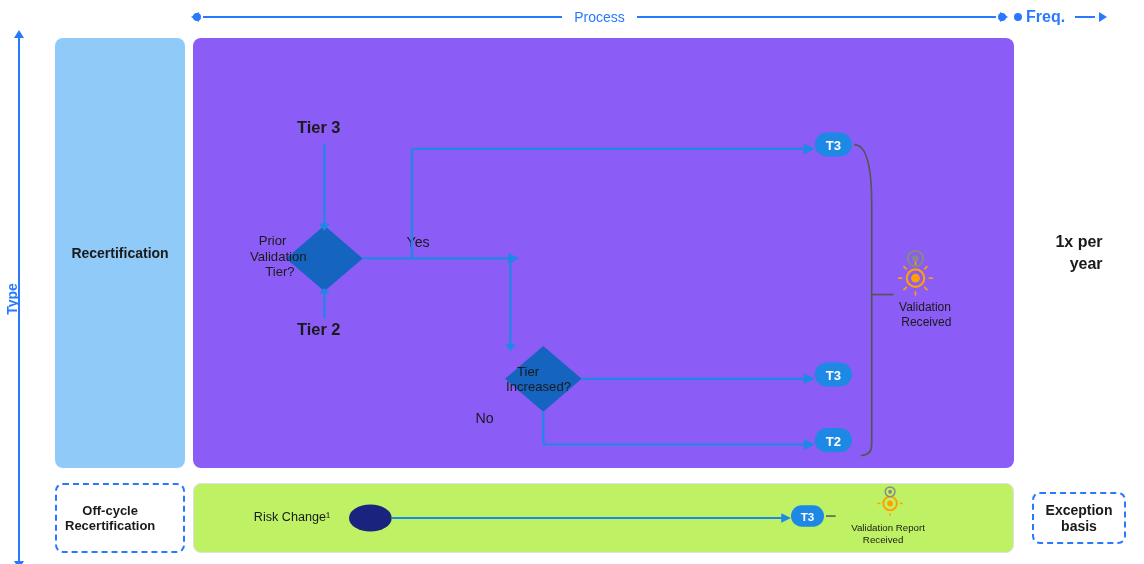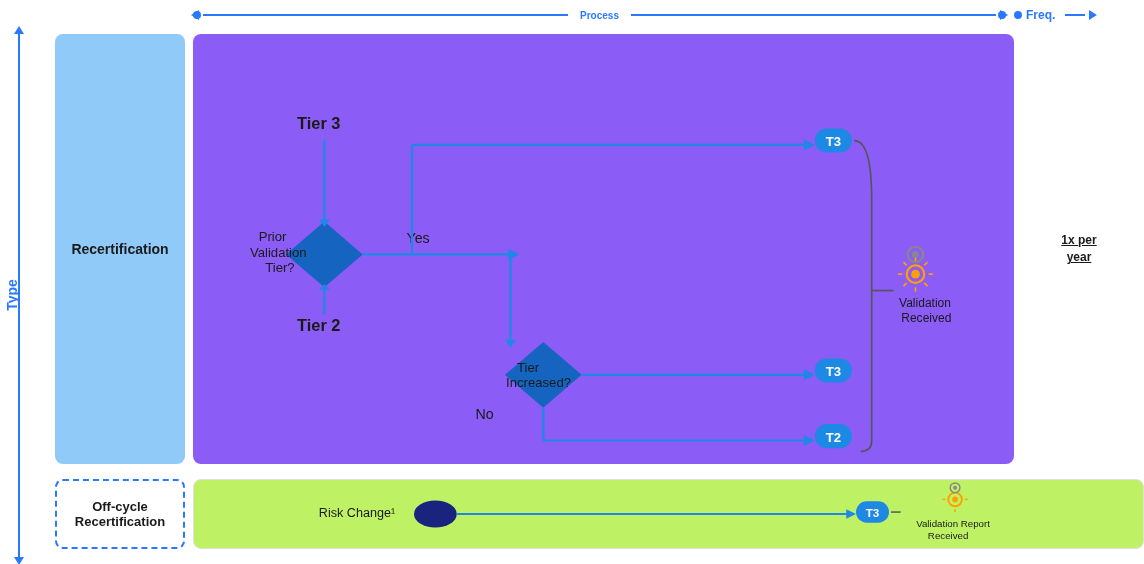"Process" div { font-size: 10px -> 14px; font-weight: bold -> normal }
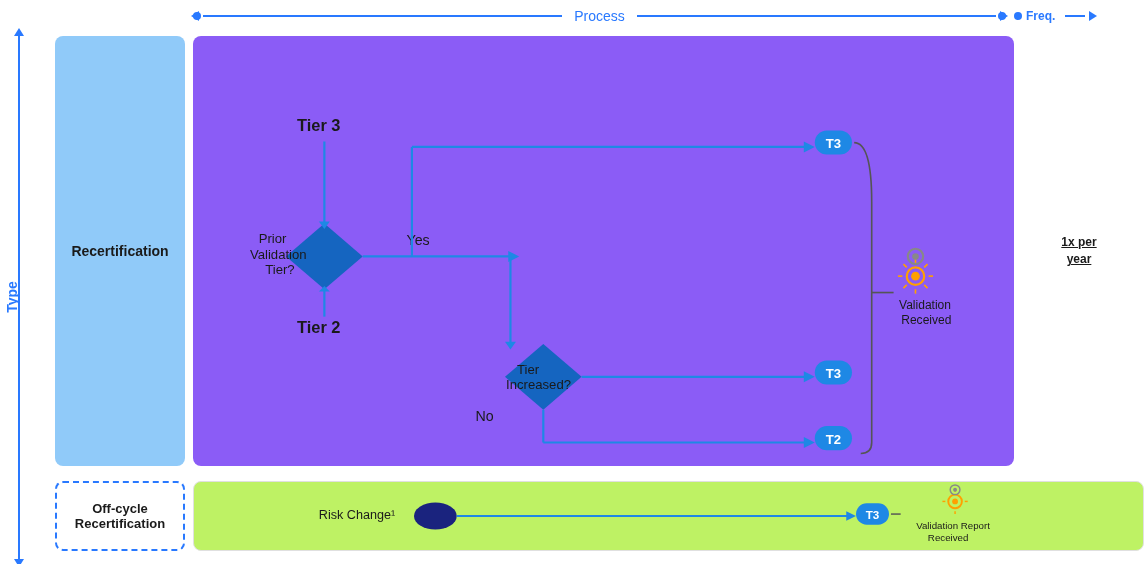"Freq." span { font-size: 12px -> 16px }
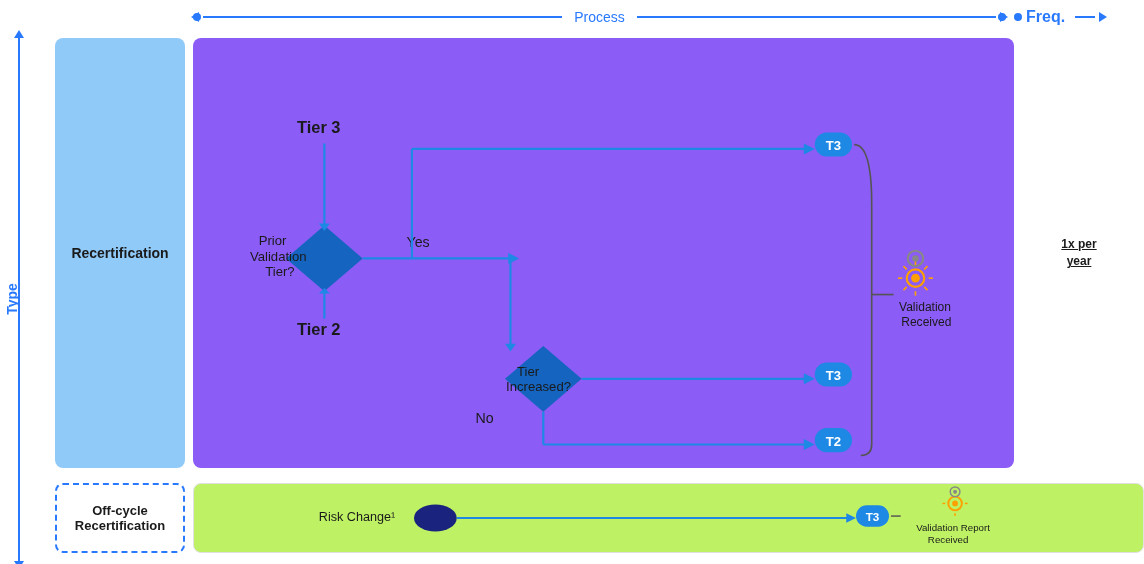"1x per" div { font-size: 12px -> 16px; text-align: center -> right; text-decoration: underline -> none }
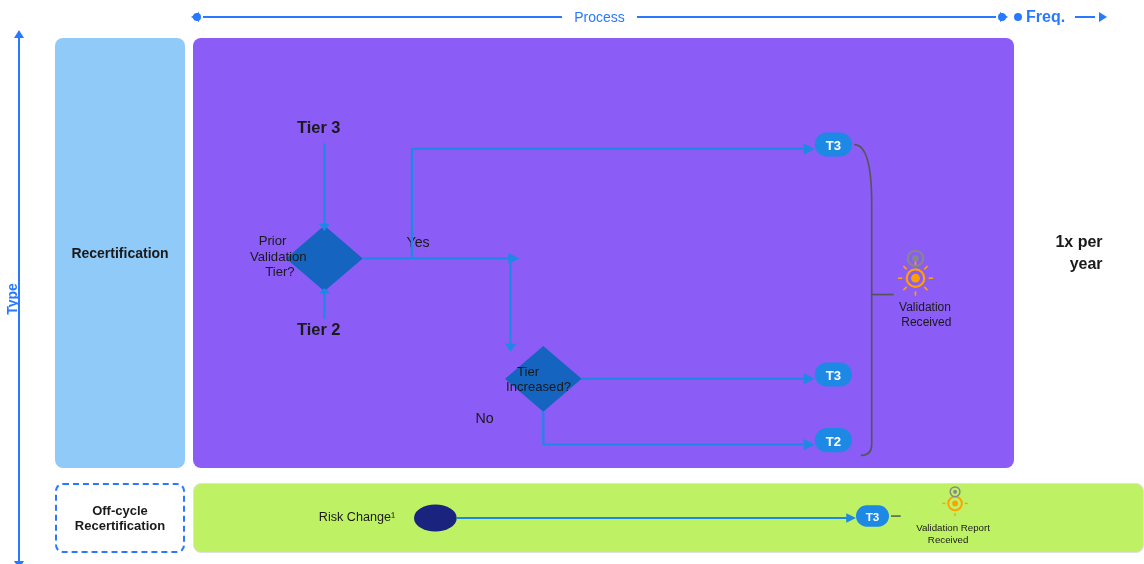"Off-cycle" .offcycle-label-box { justify-content: center -> none }
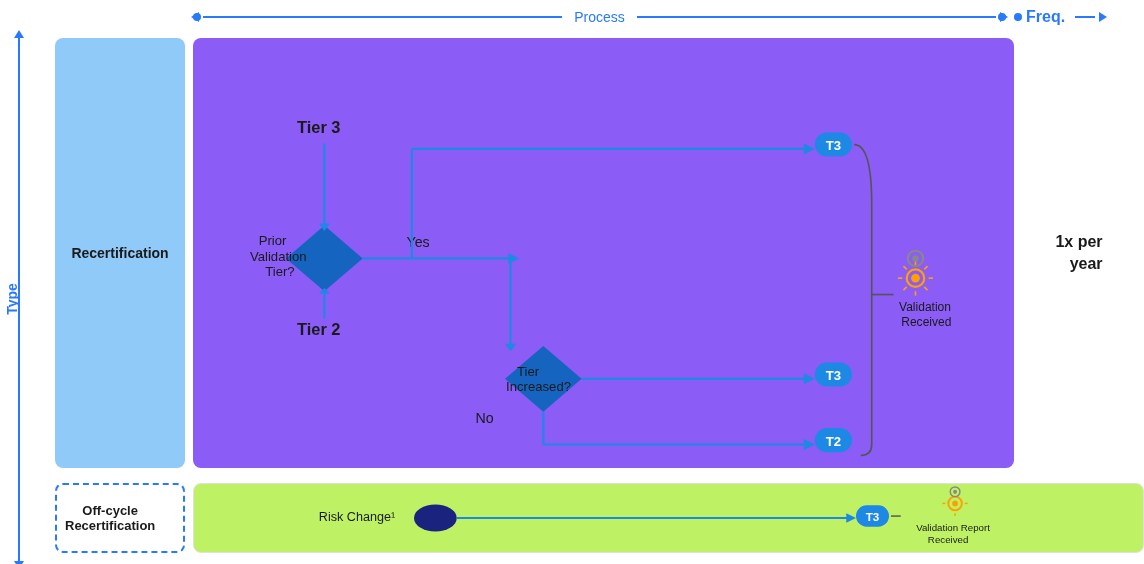"Exception" div.freq-column-lower { html: none -> <div> <div> <span>Exception<br>basis</span> </div> </div> }
